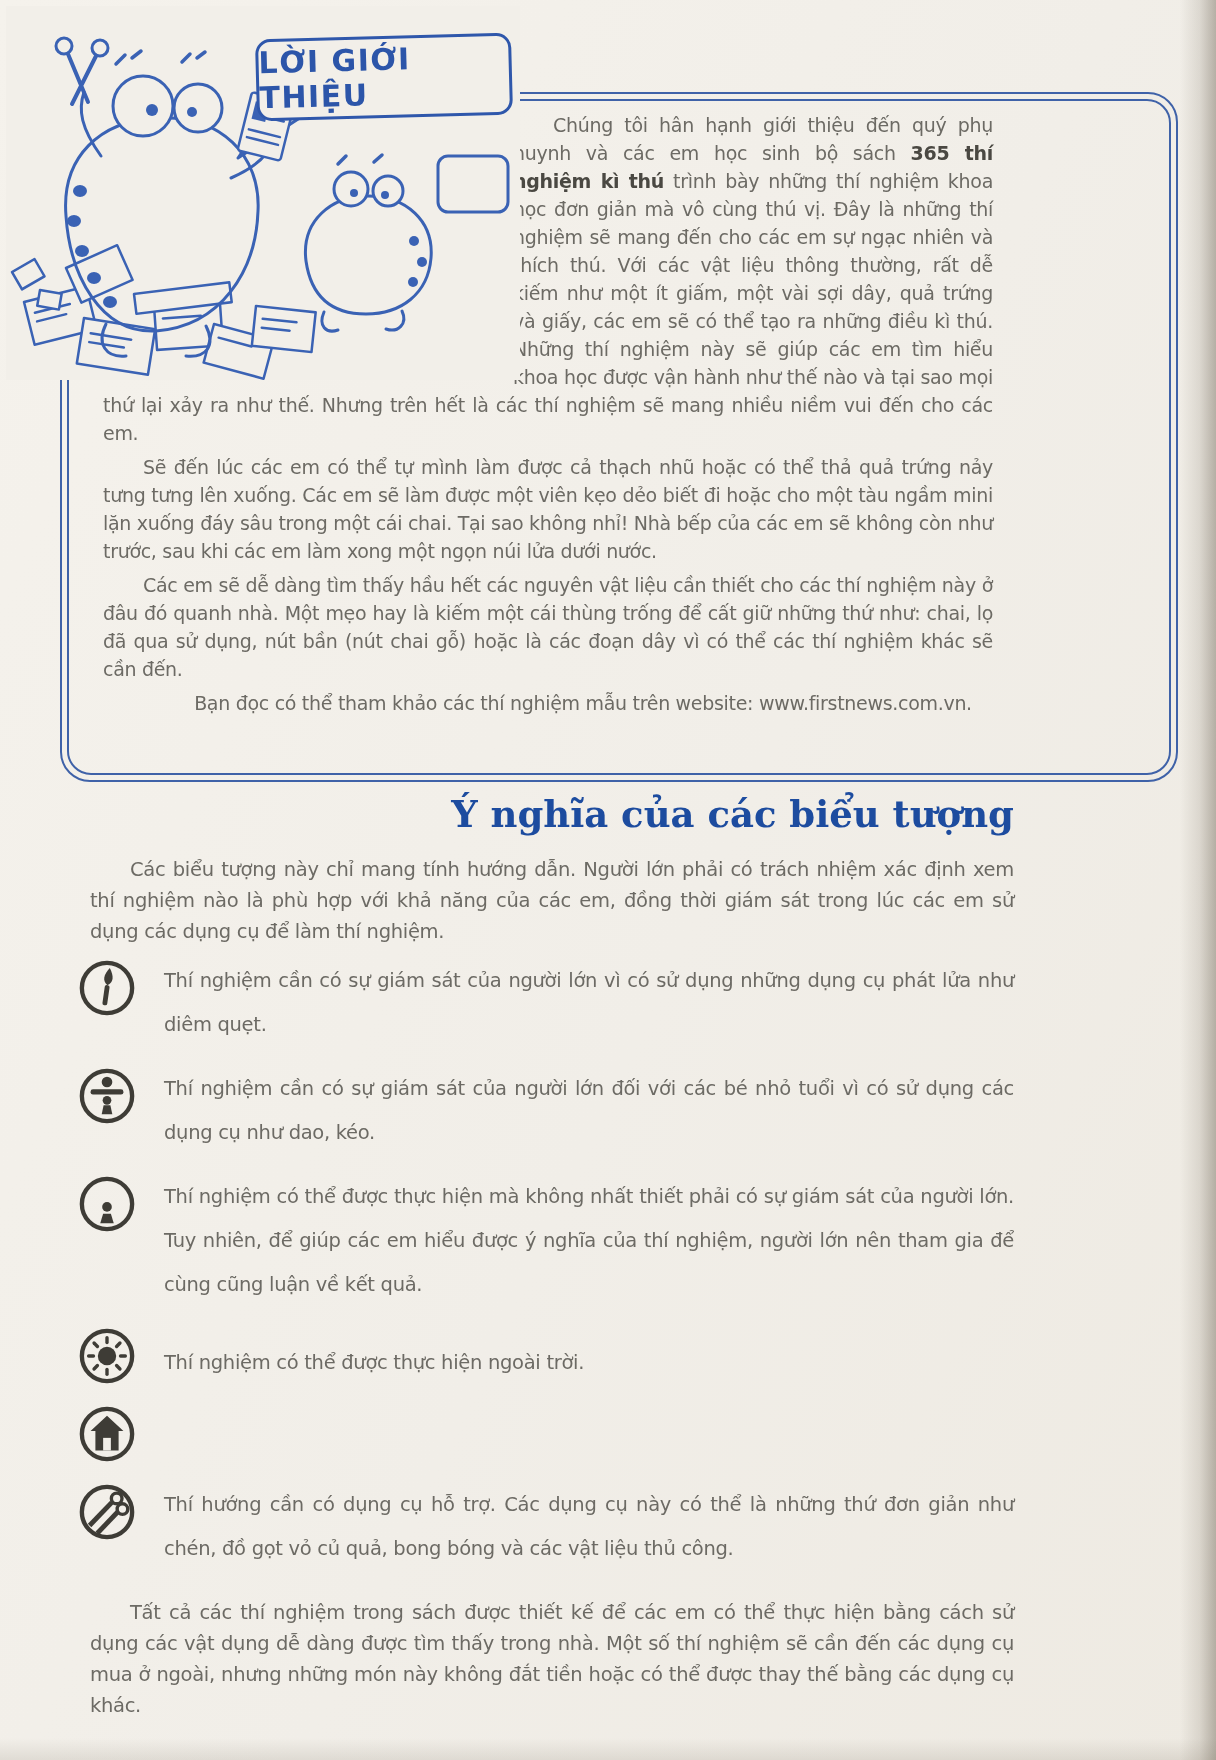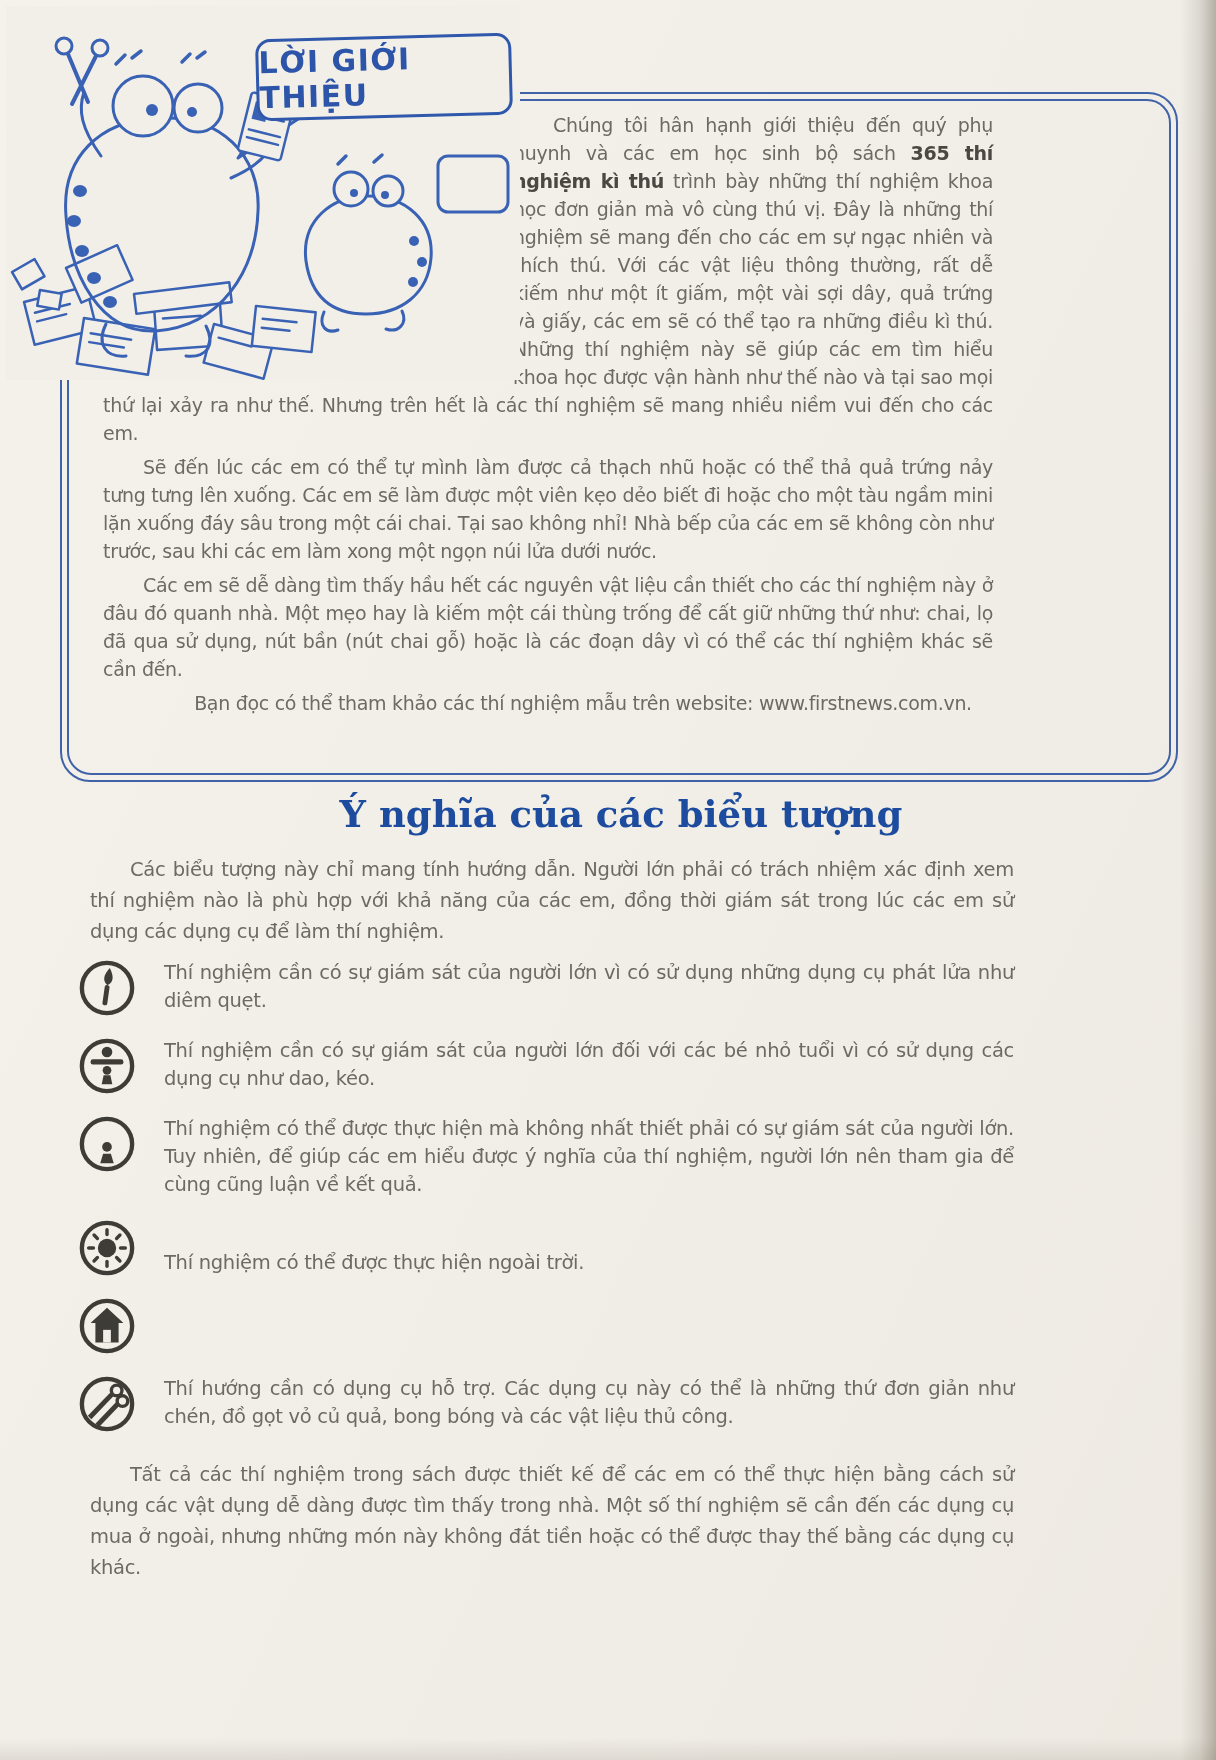"Ý nghĩa của các biểu" .sym-heading { text-align: center -> right }
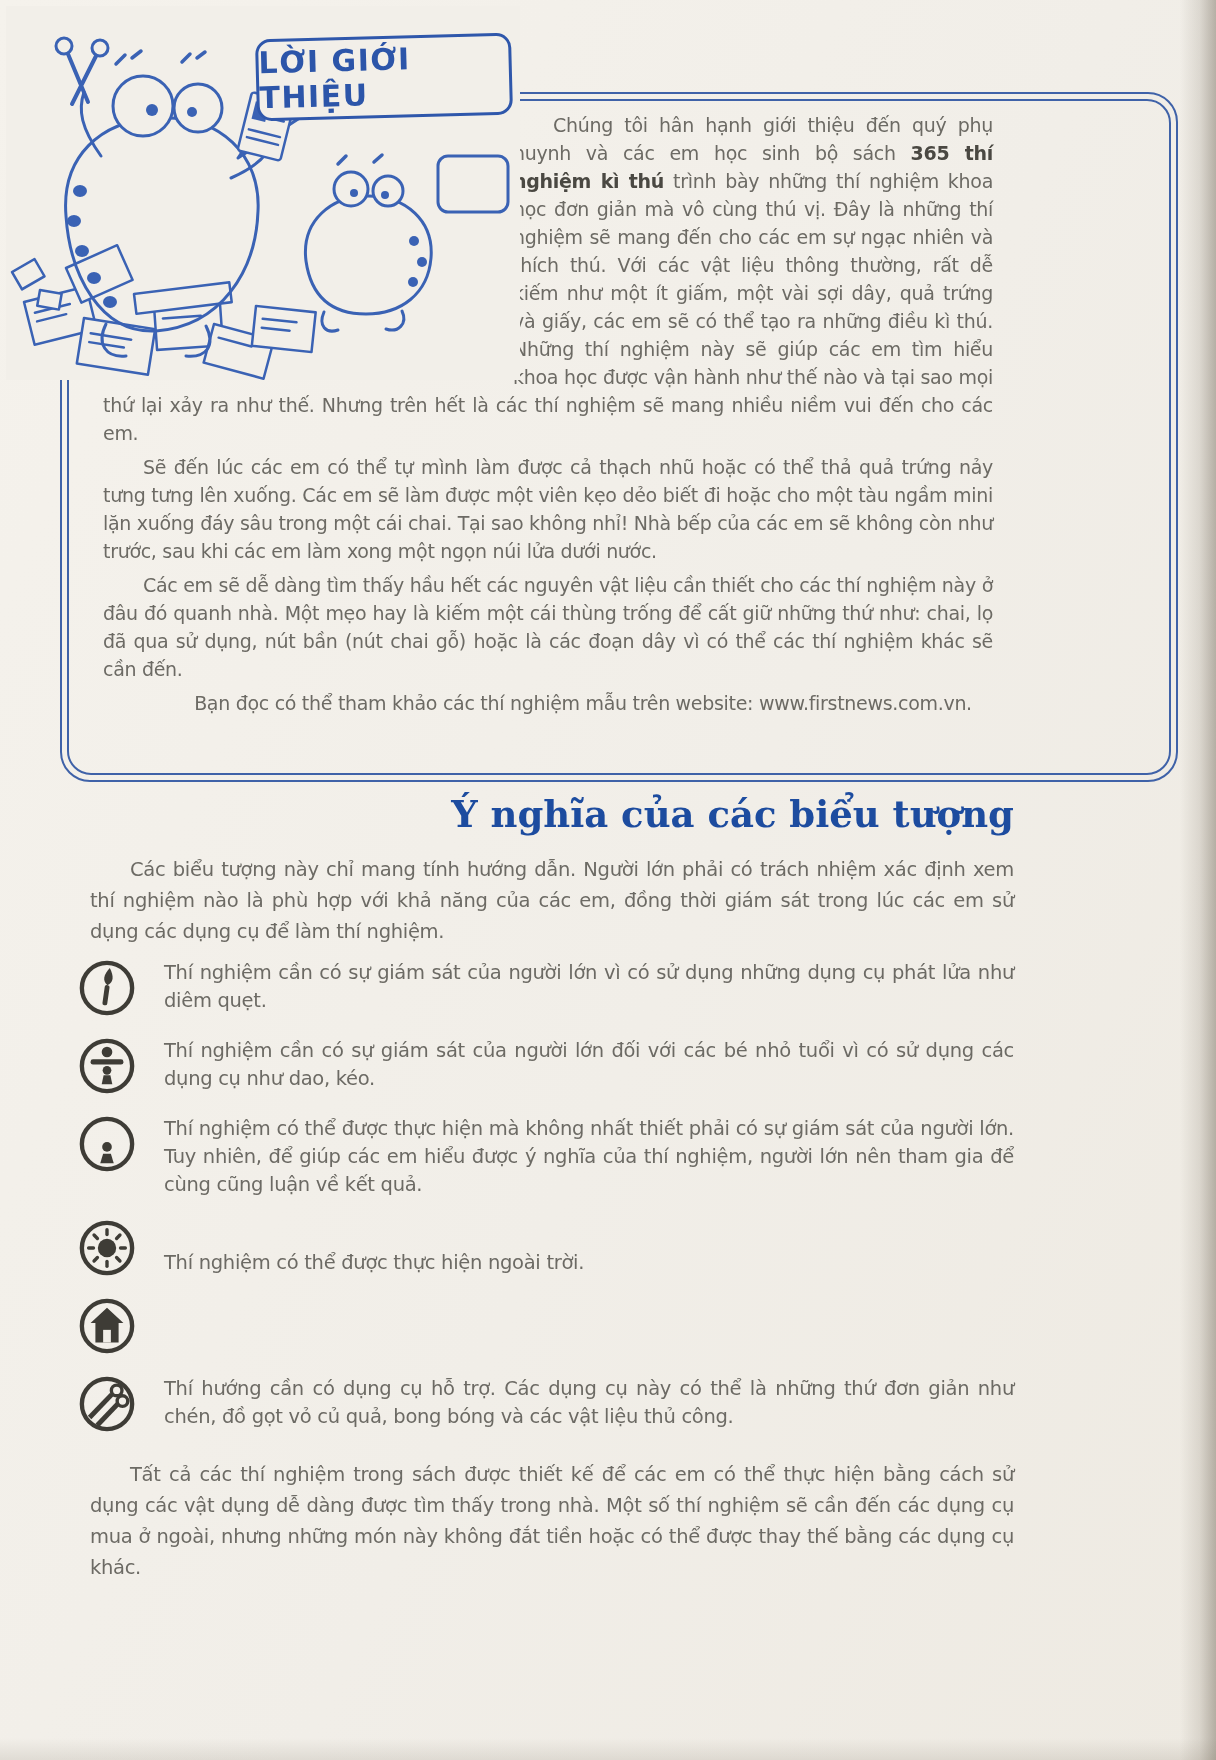"Thí nghiệm cần có sự" .sym-text { line-height: 28px -> 44px }
